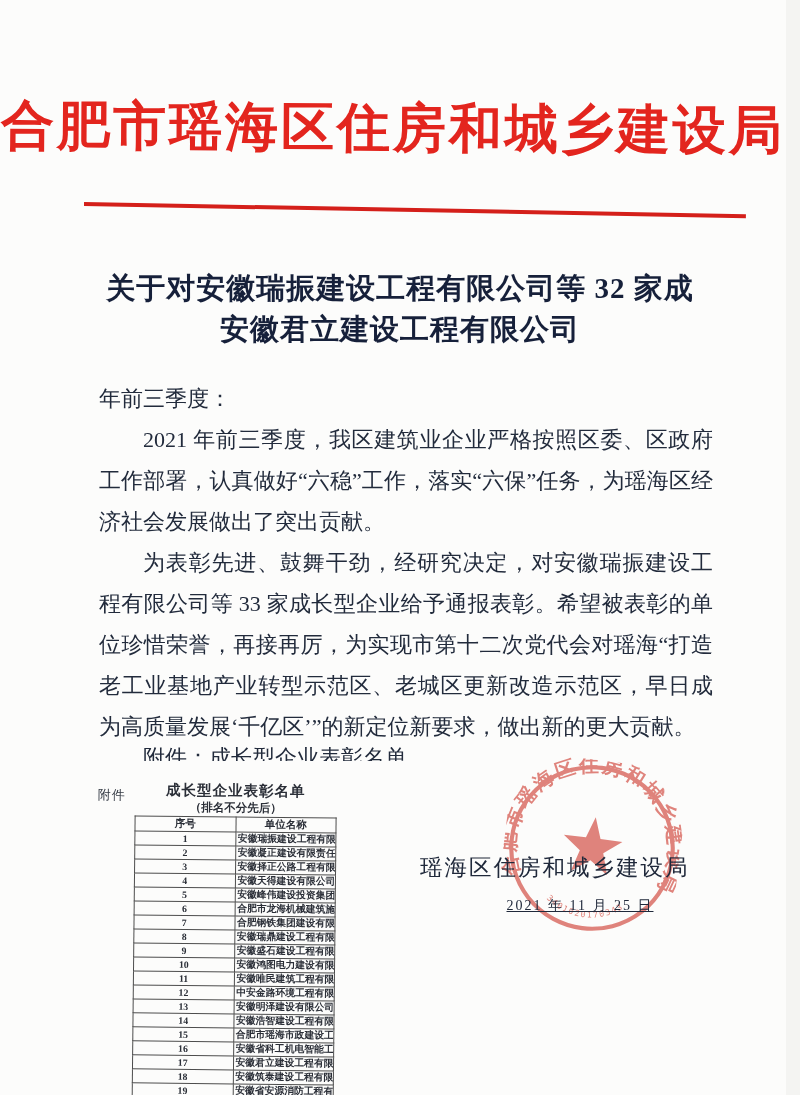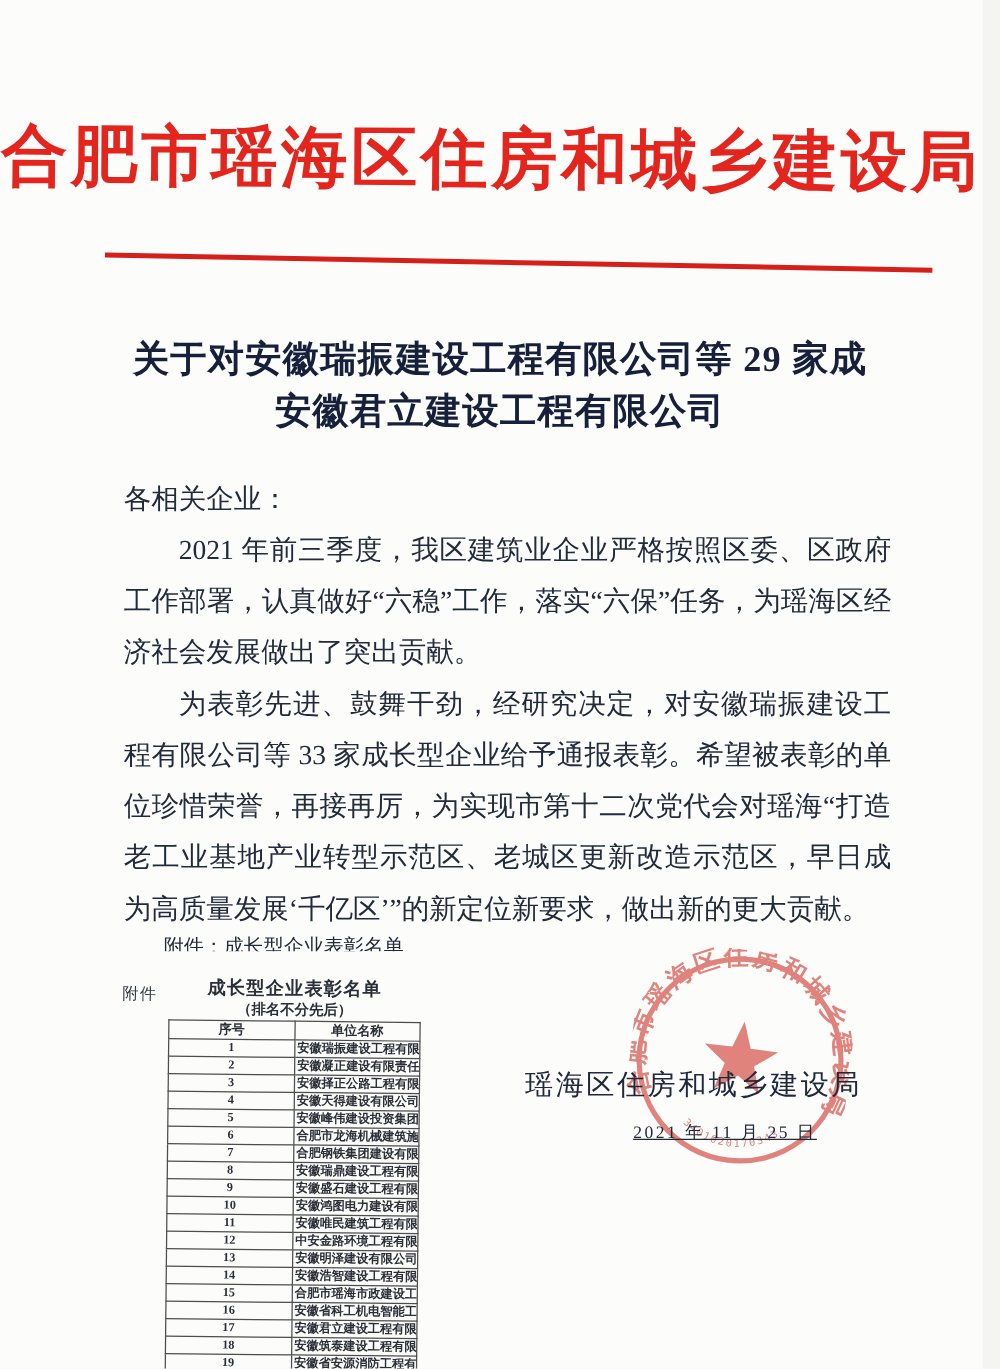"关于对安徽瑞振建设工程有限公司等 29 家成" div { text: 29 -> 32 }
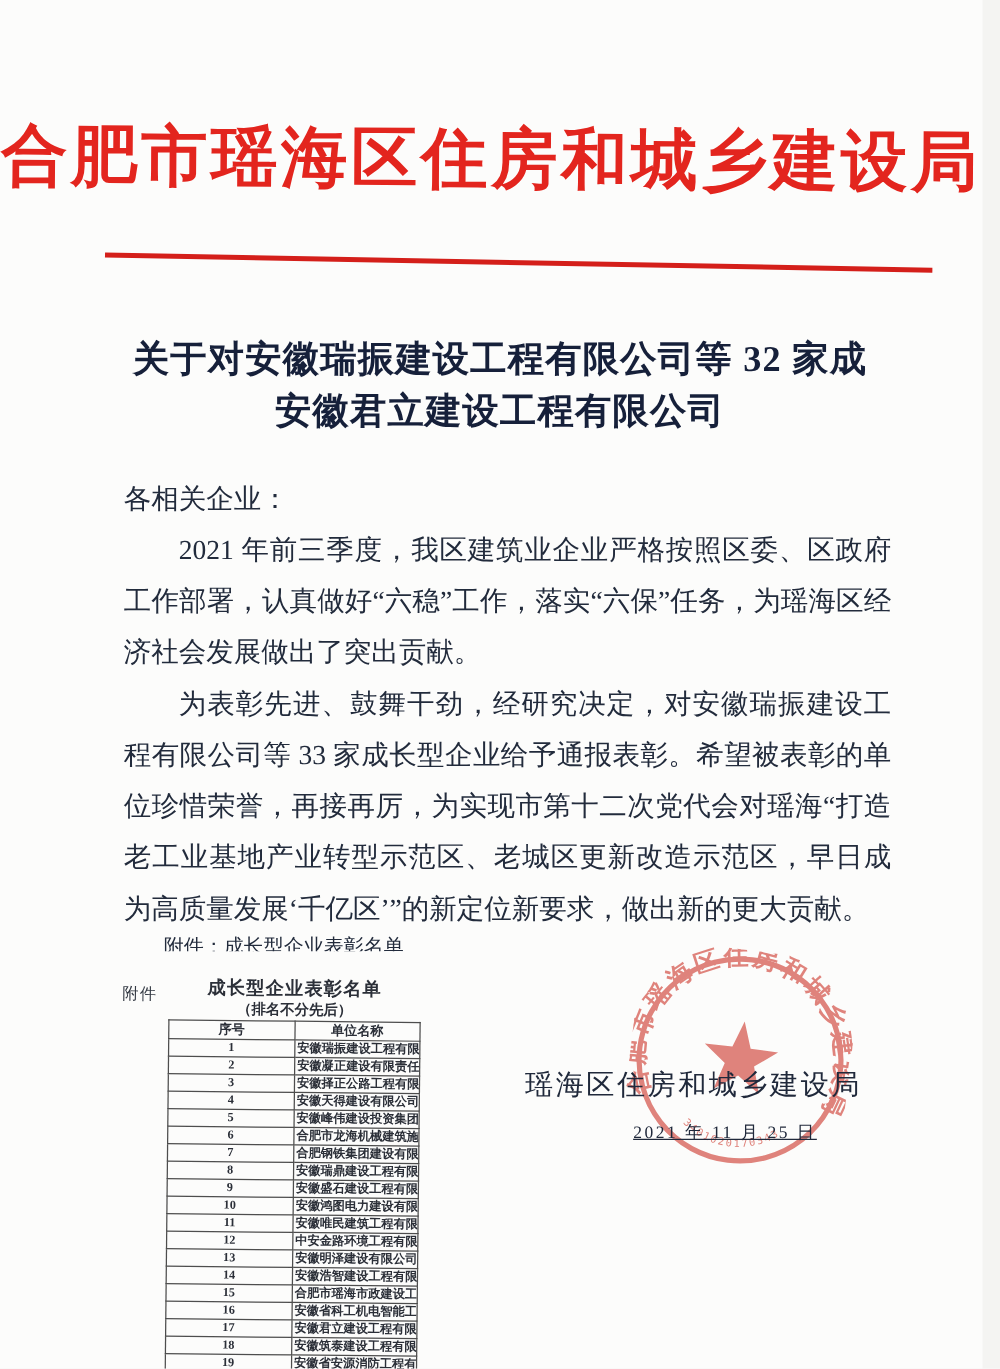"各相关企业：" p.salutation { text: 各相关企业 -> 年前三季度 }
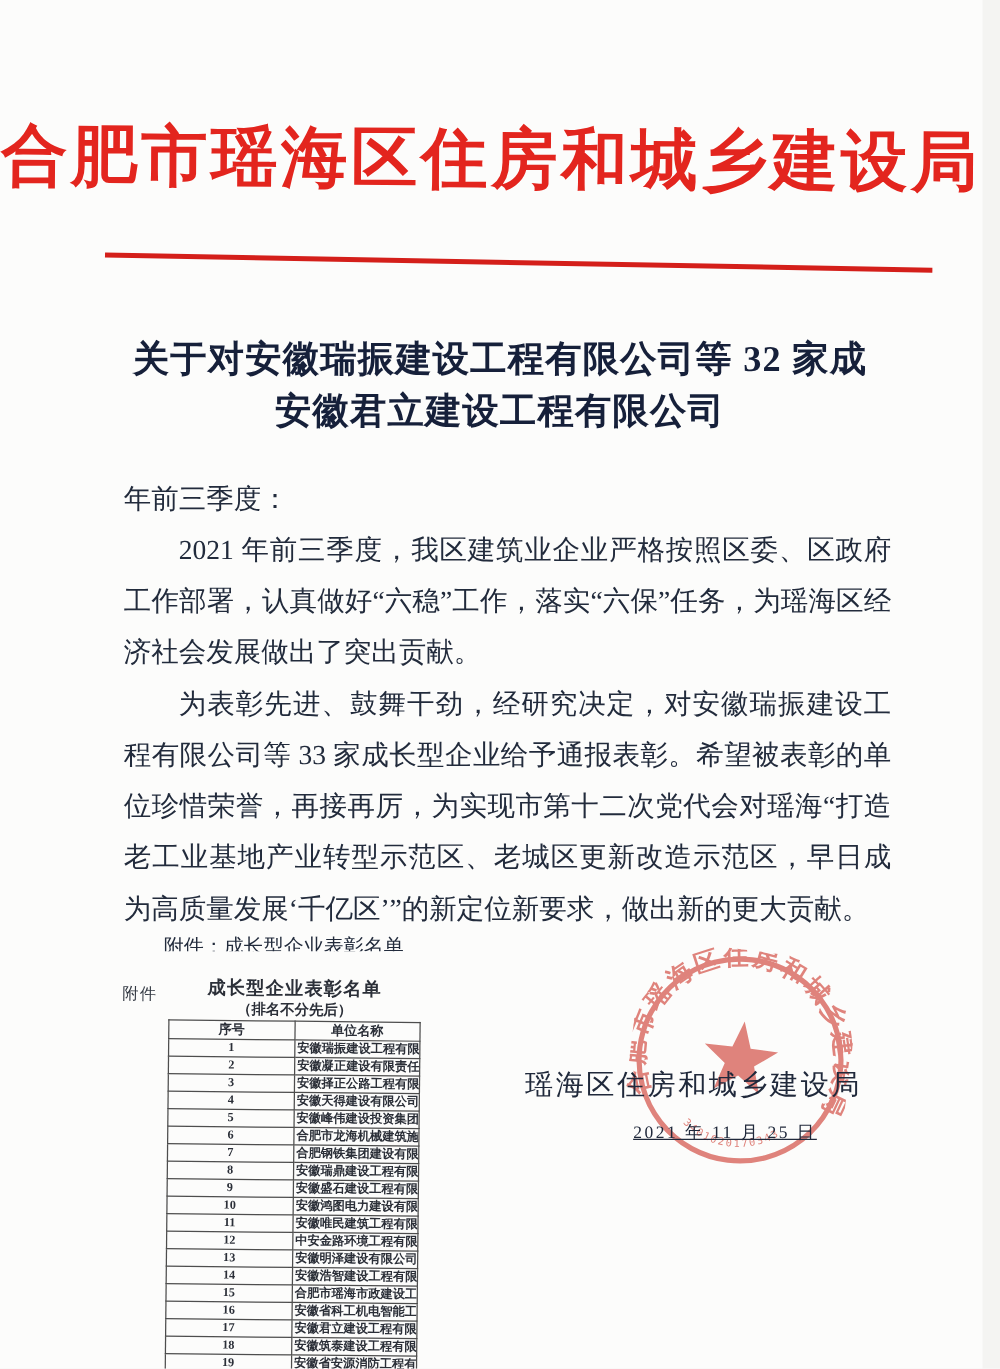"附件：成长型企业表彰名单" .truncated-line { font-size: 16px -> 22px }
